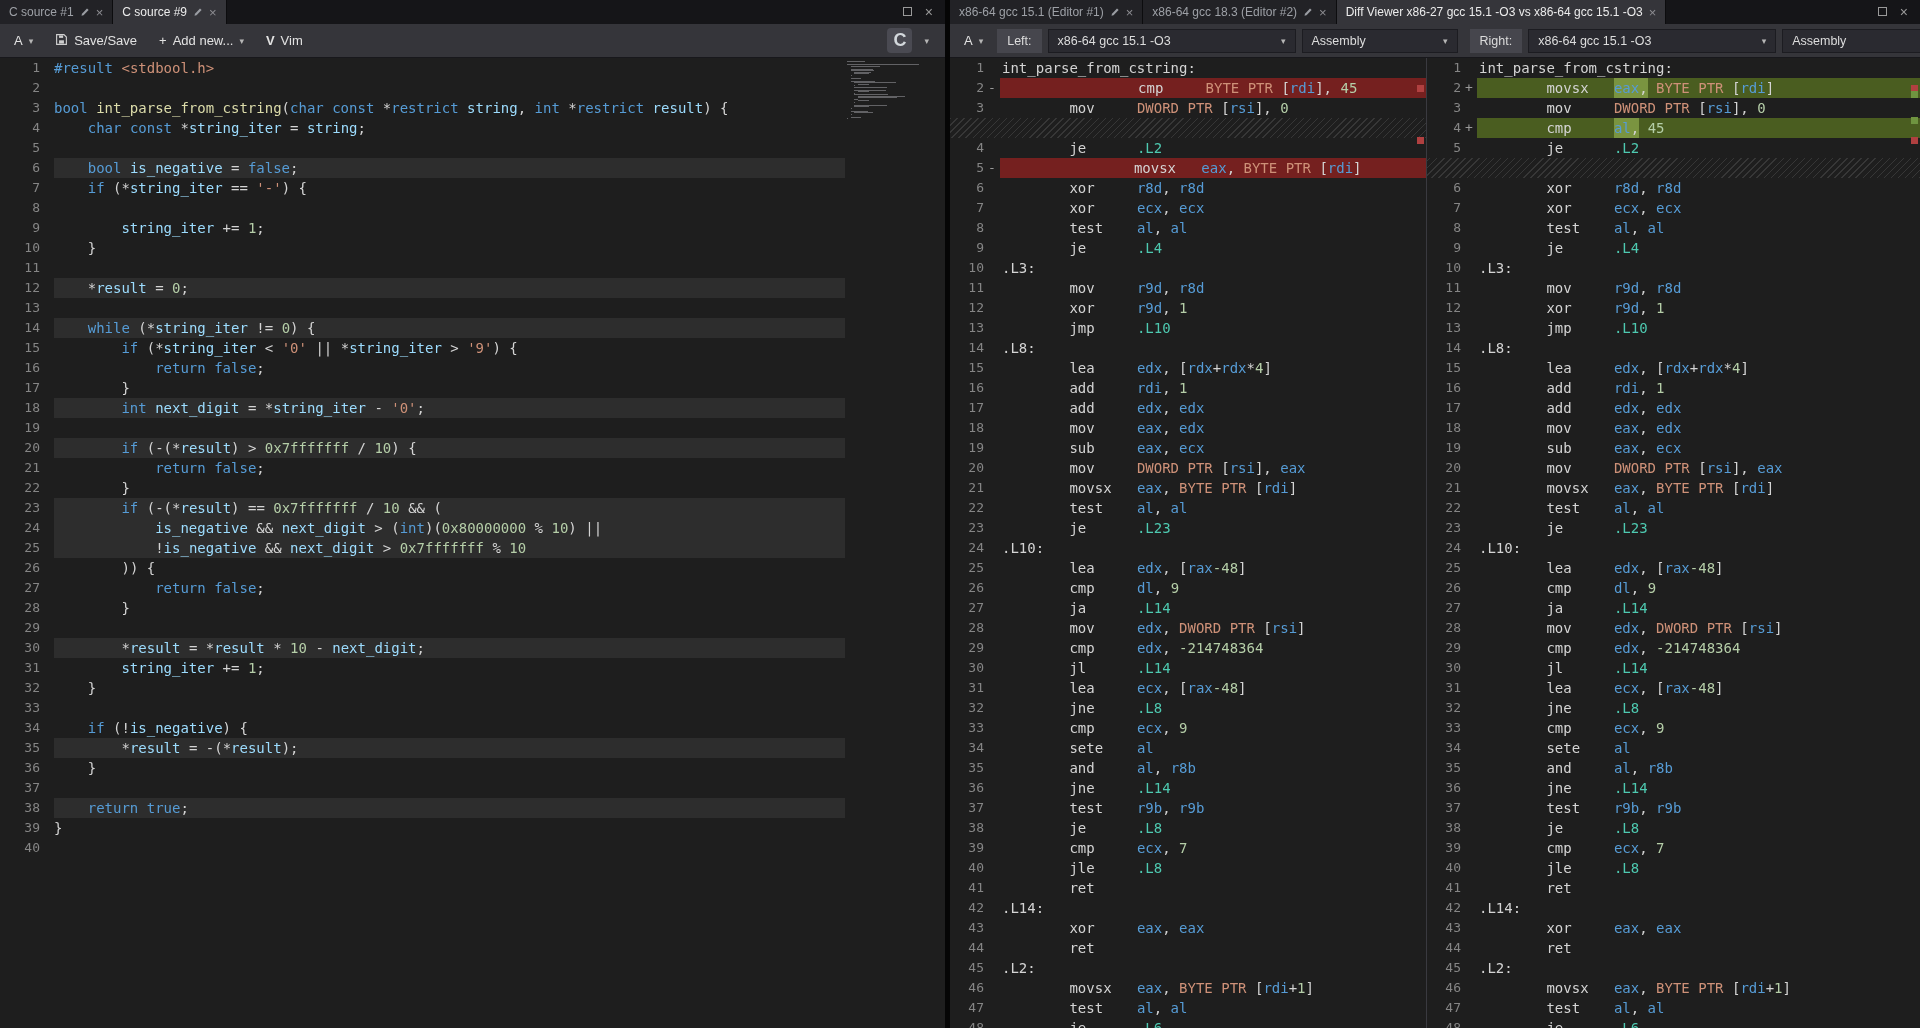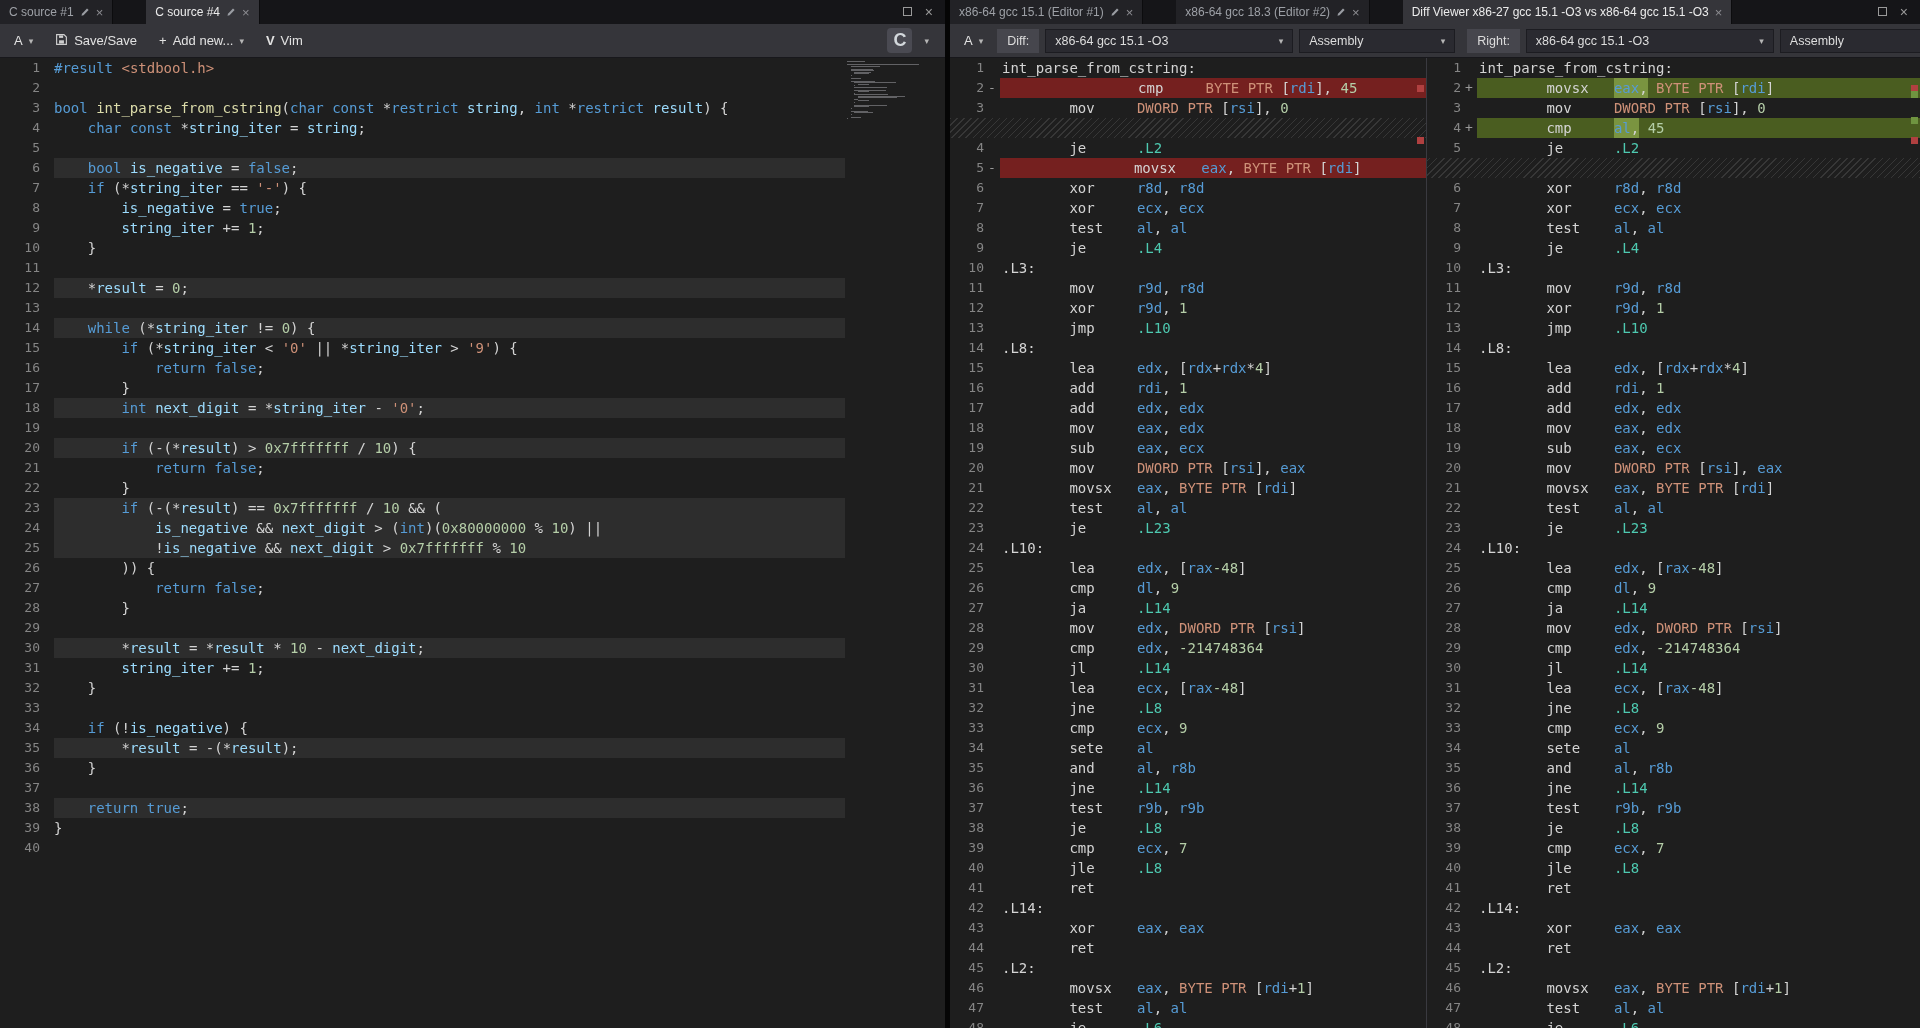"C source #1" .tabs { gap: 33px -> none }
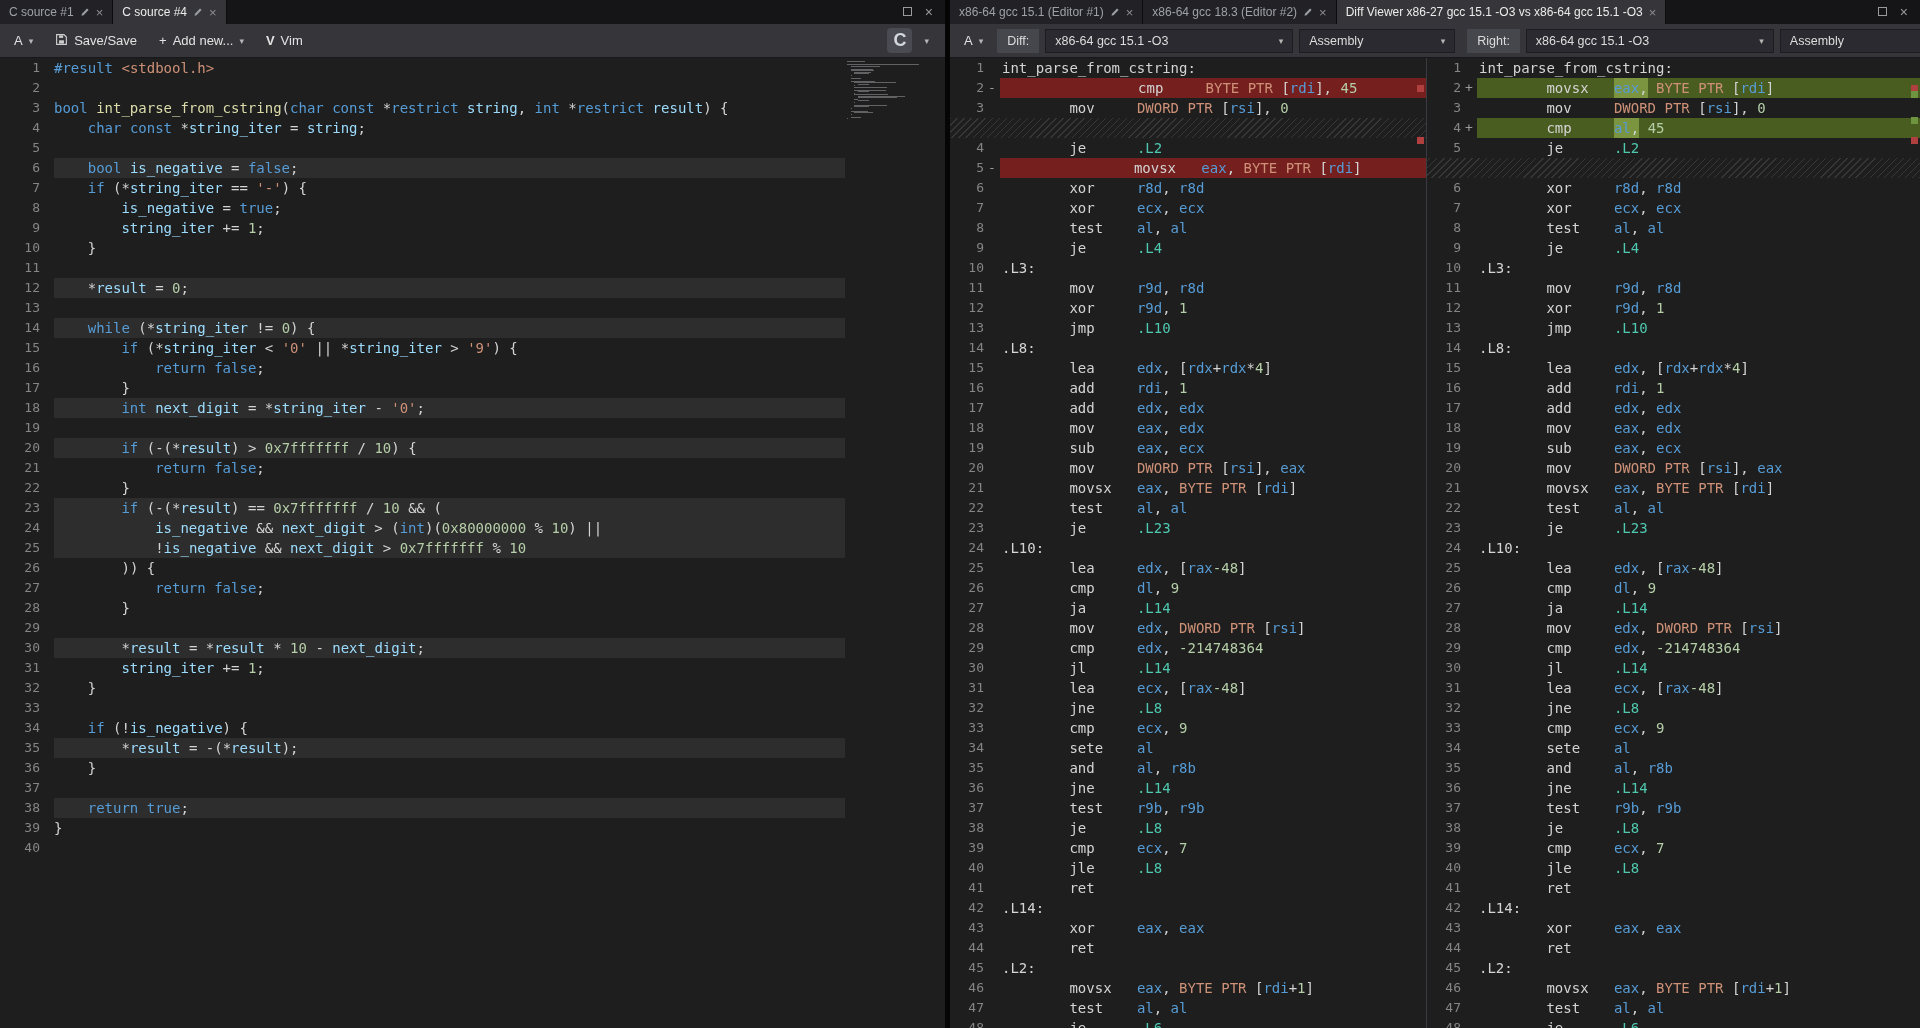"C source #4" span.tlabel { text: 4 -> 9 }
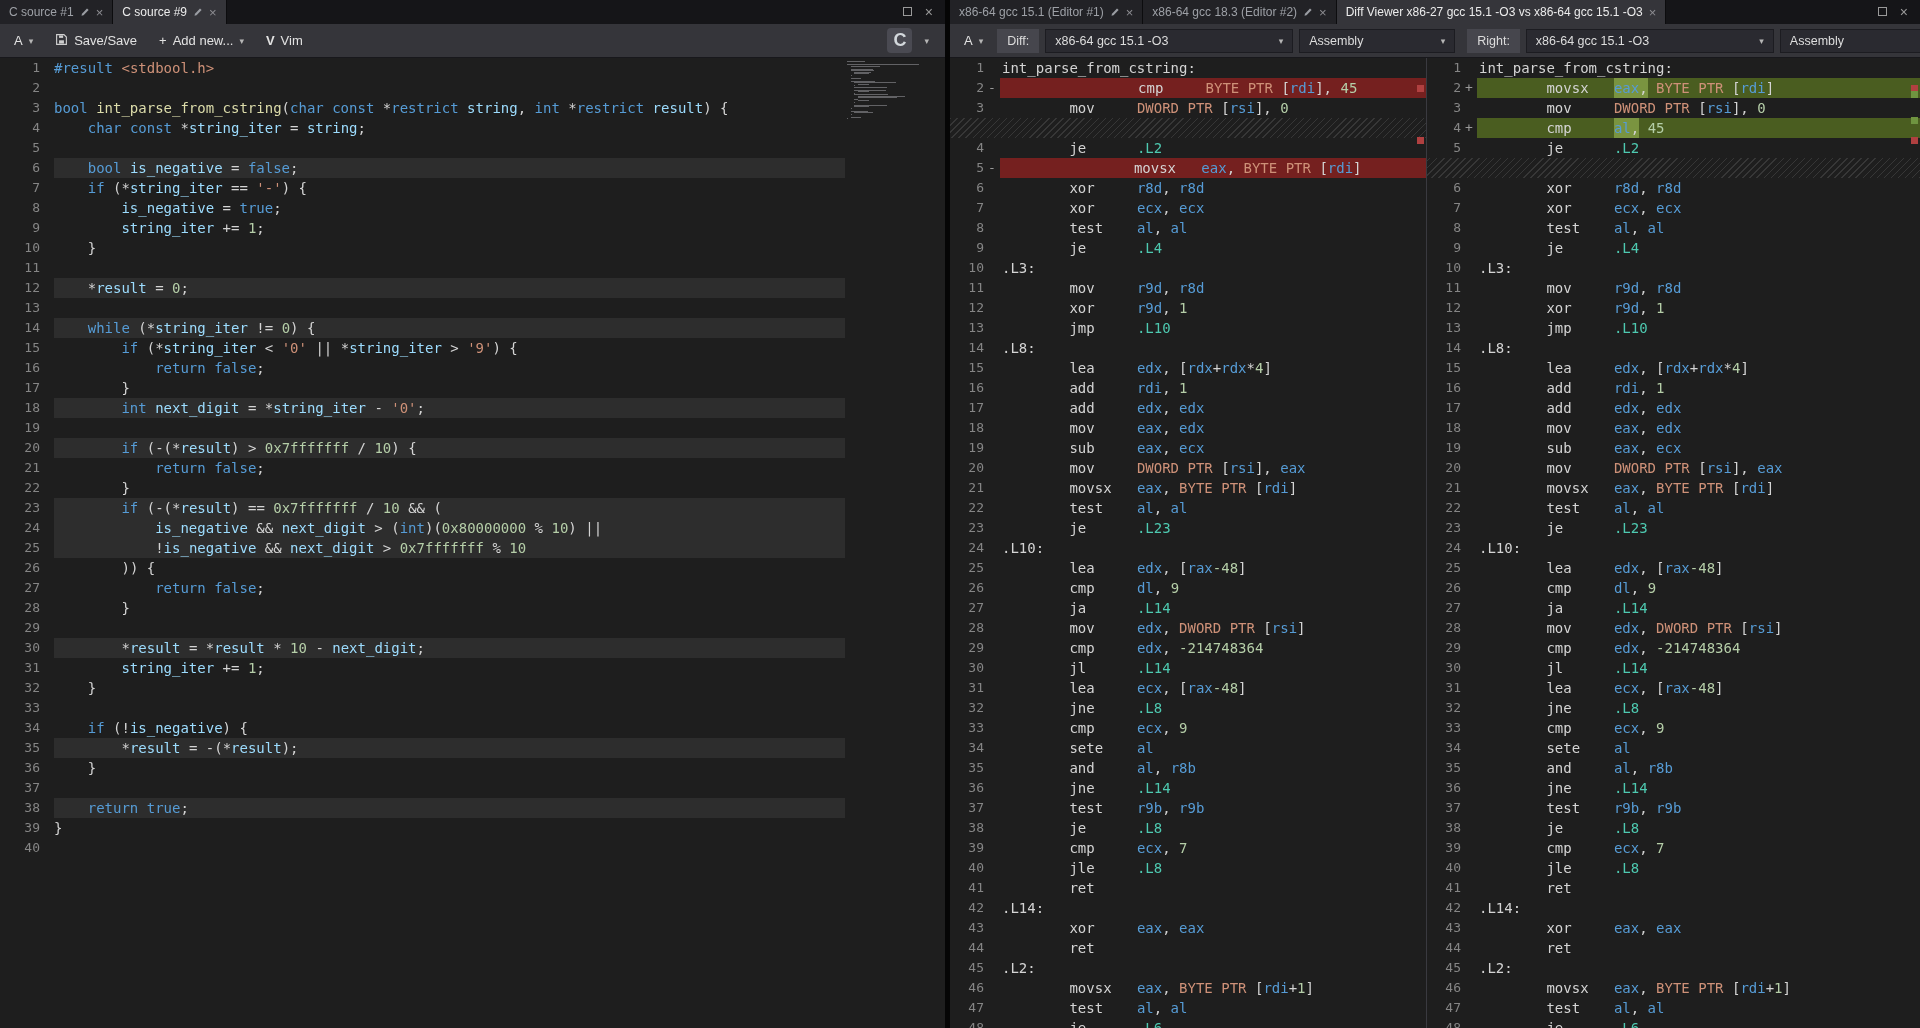"Diff:" span.chip { text: Diff -> Left }
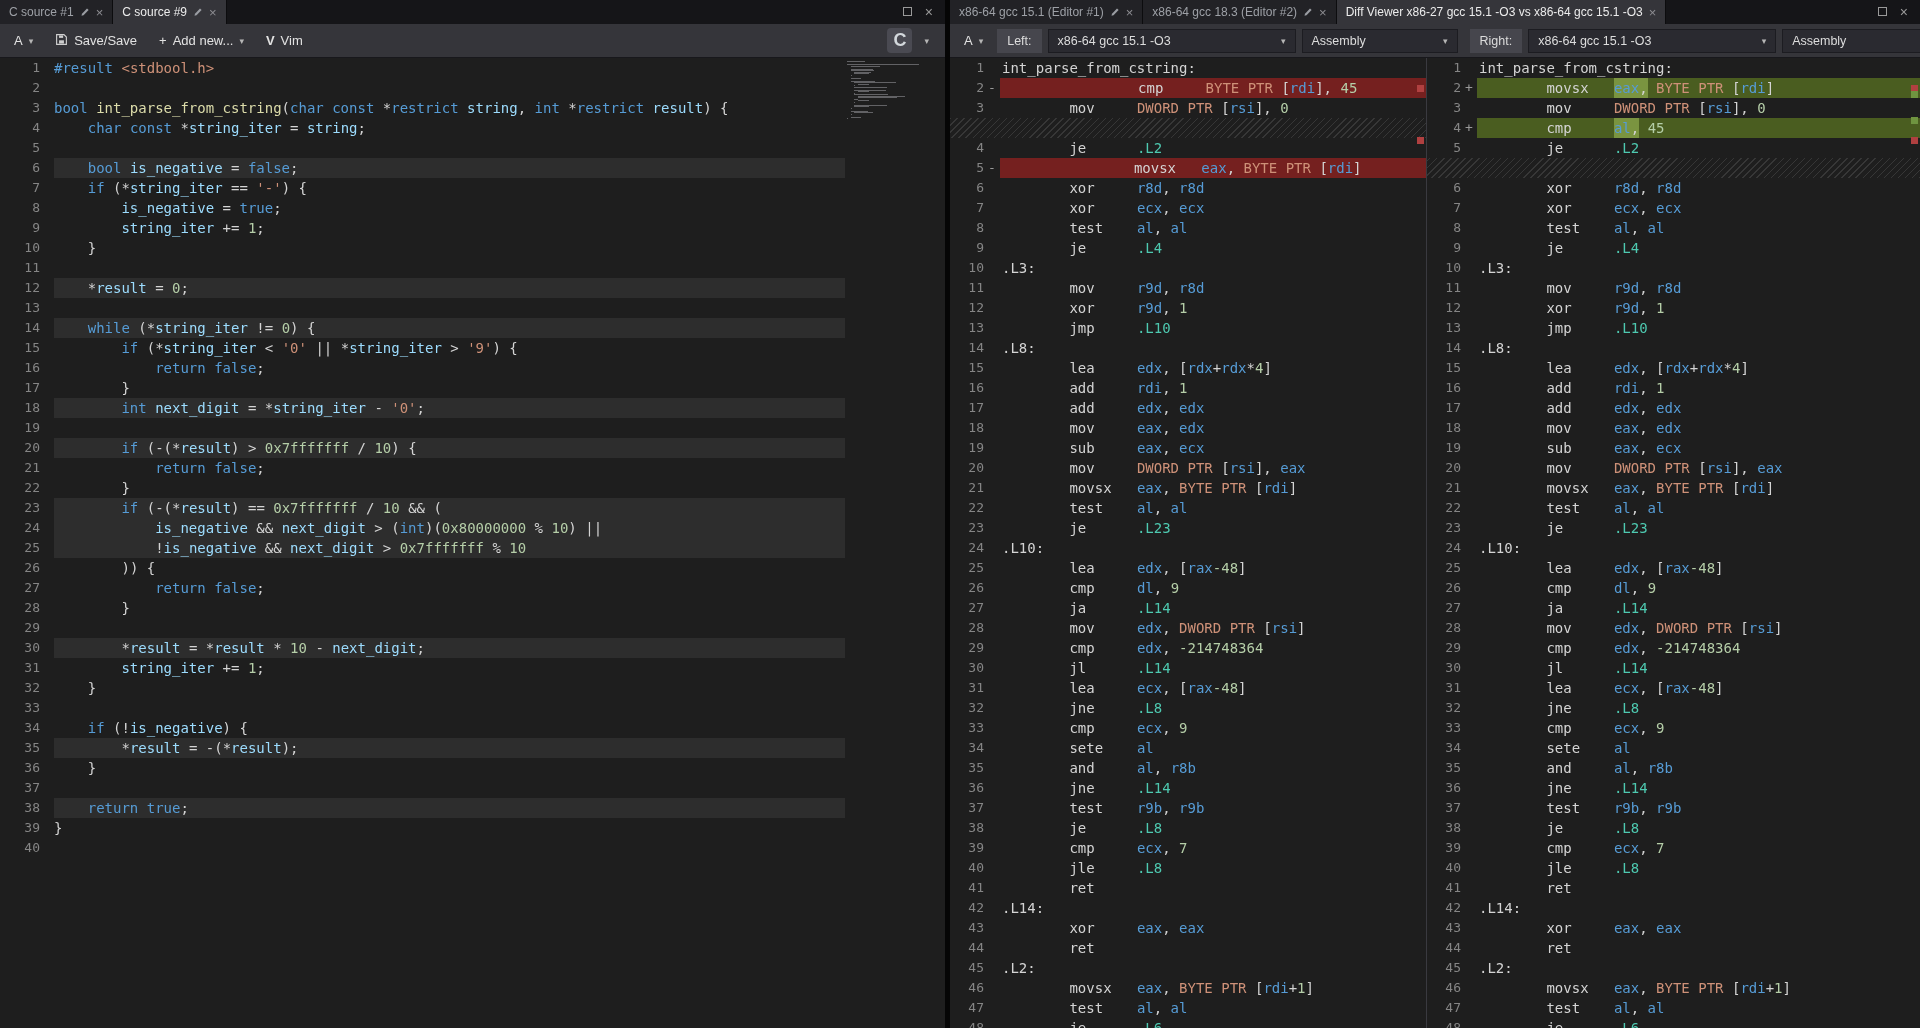"is_negative = true;" span.ccode { html: <span><span> </span><span>is_negative</span><span> </span><span>=</span><span> </span><span>true</span><span>;</span></span> -> none }
